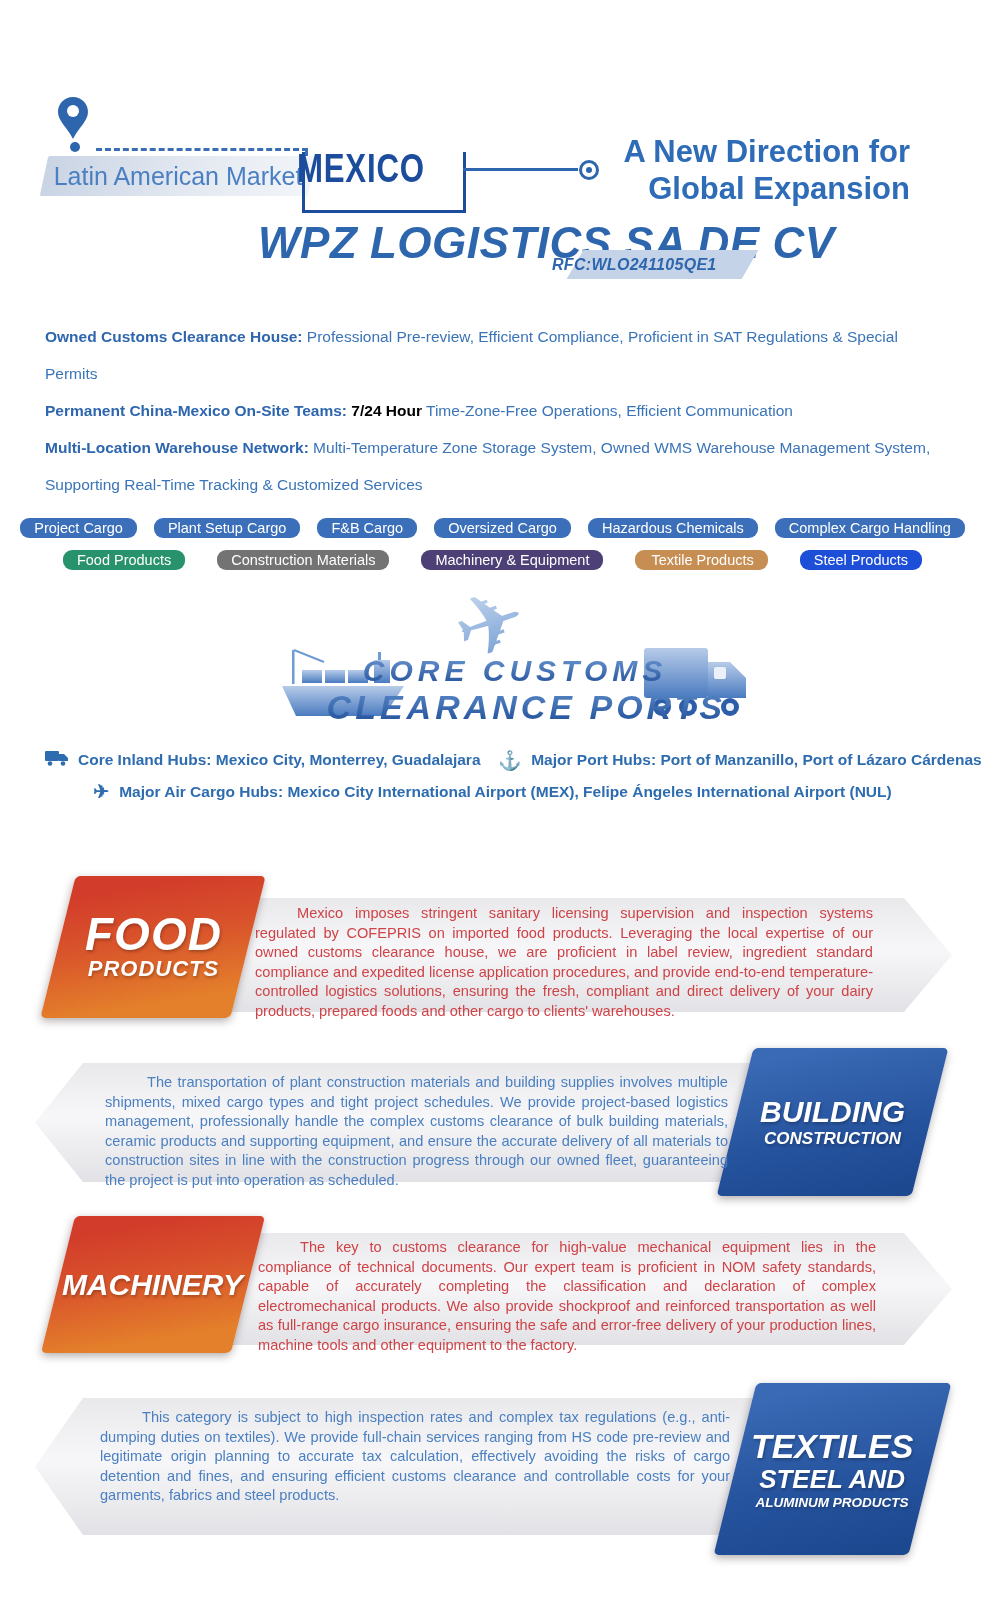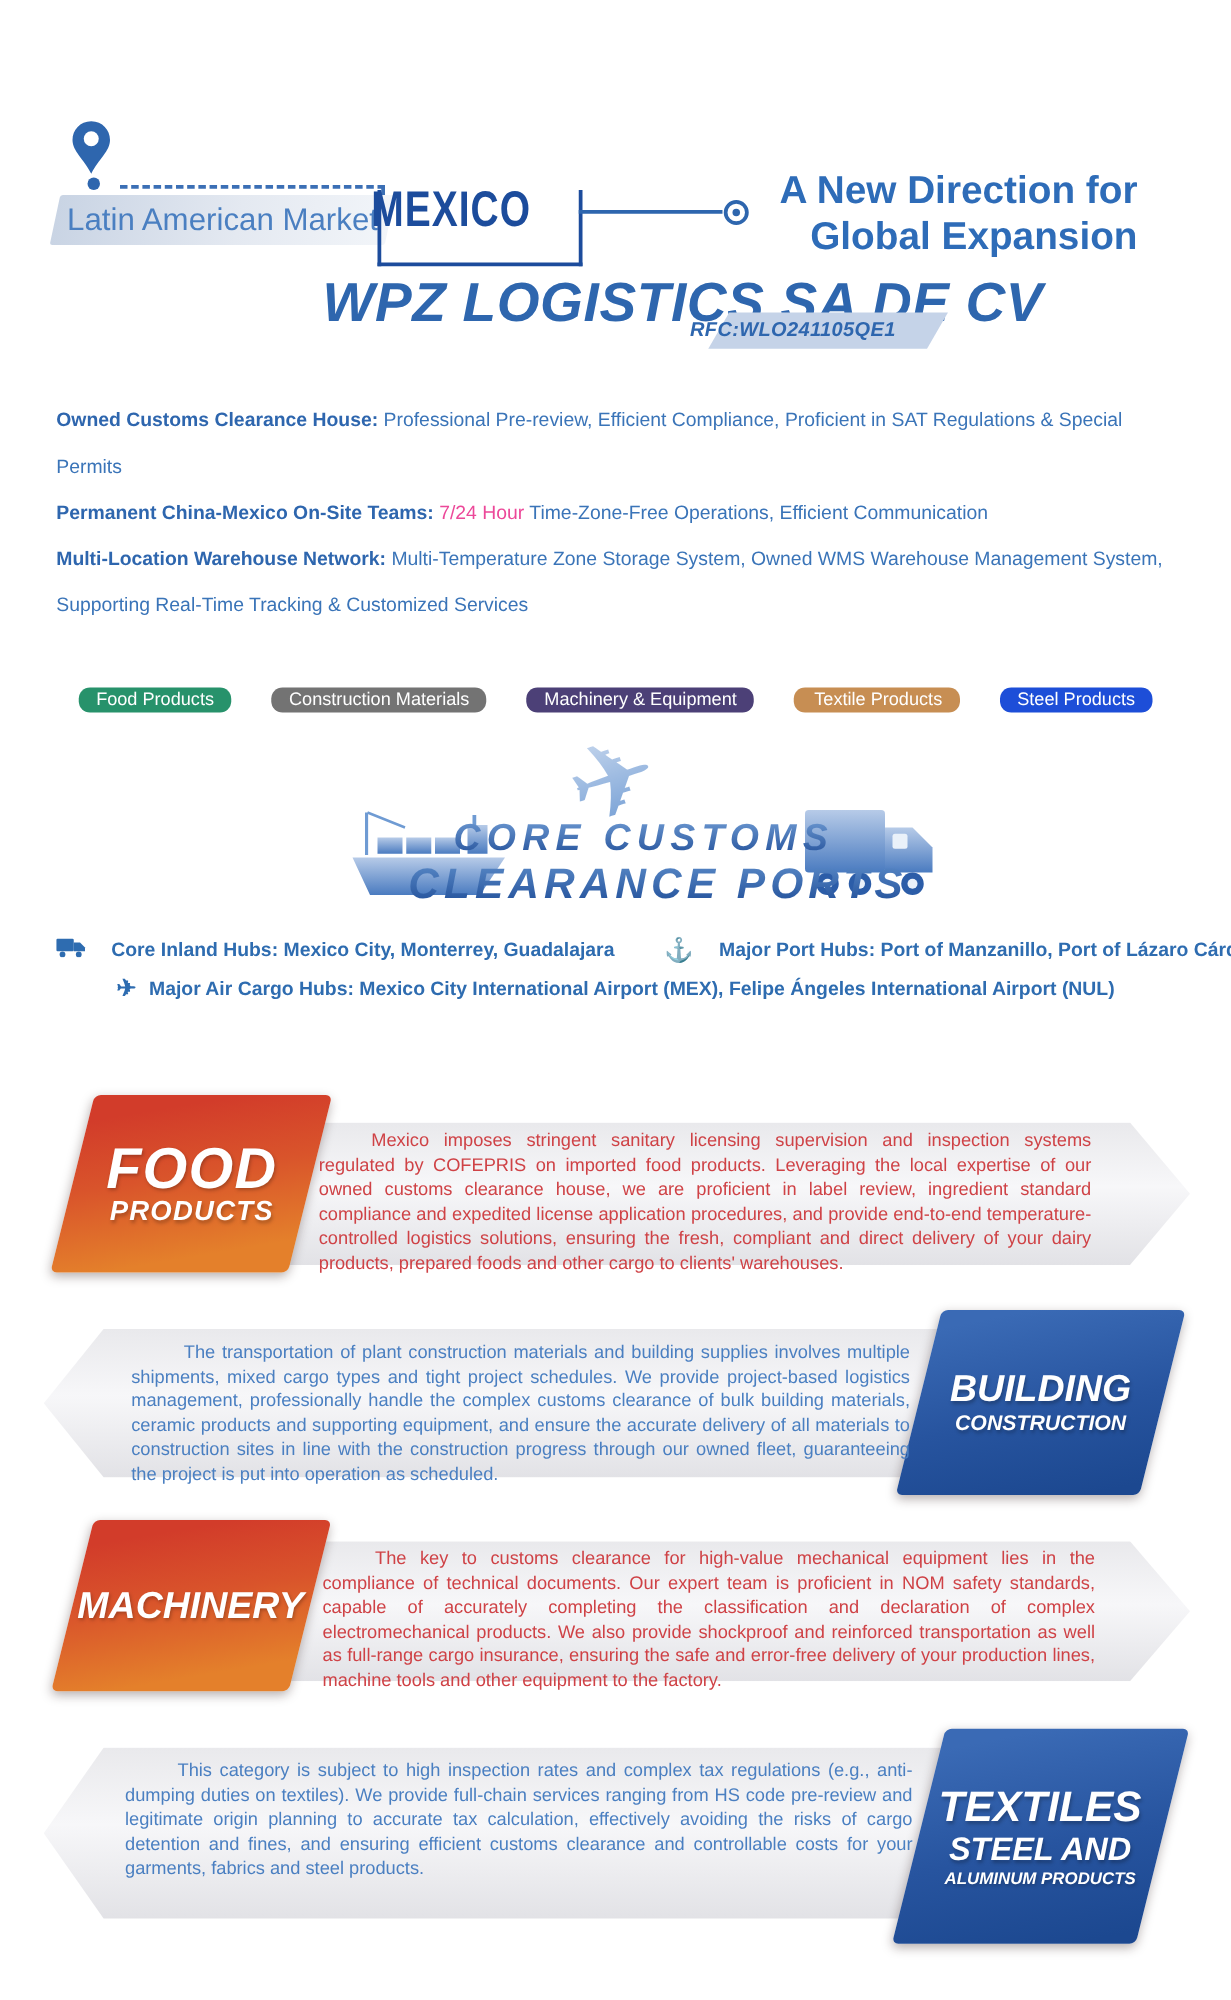"7/24 Hour" .svc-red { color: #ec4899 -> #000000; font-weight: none -> bold }
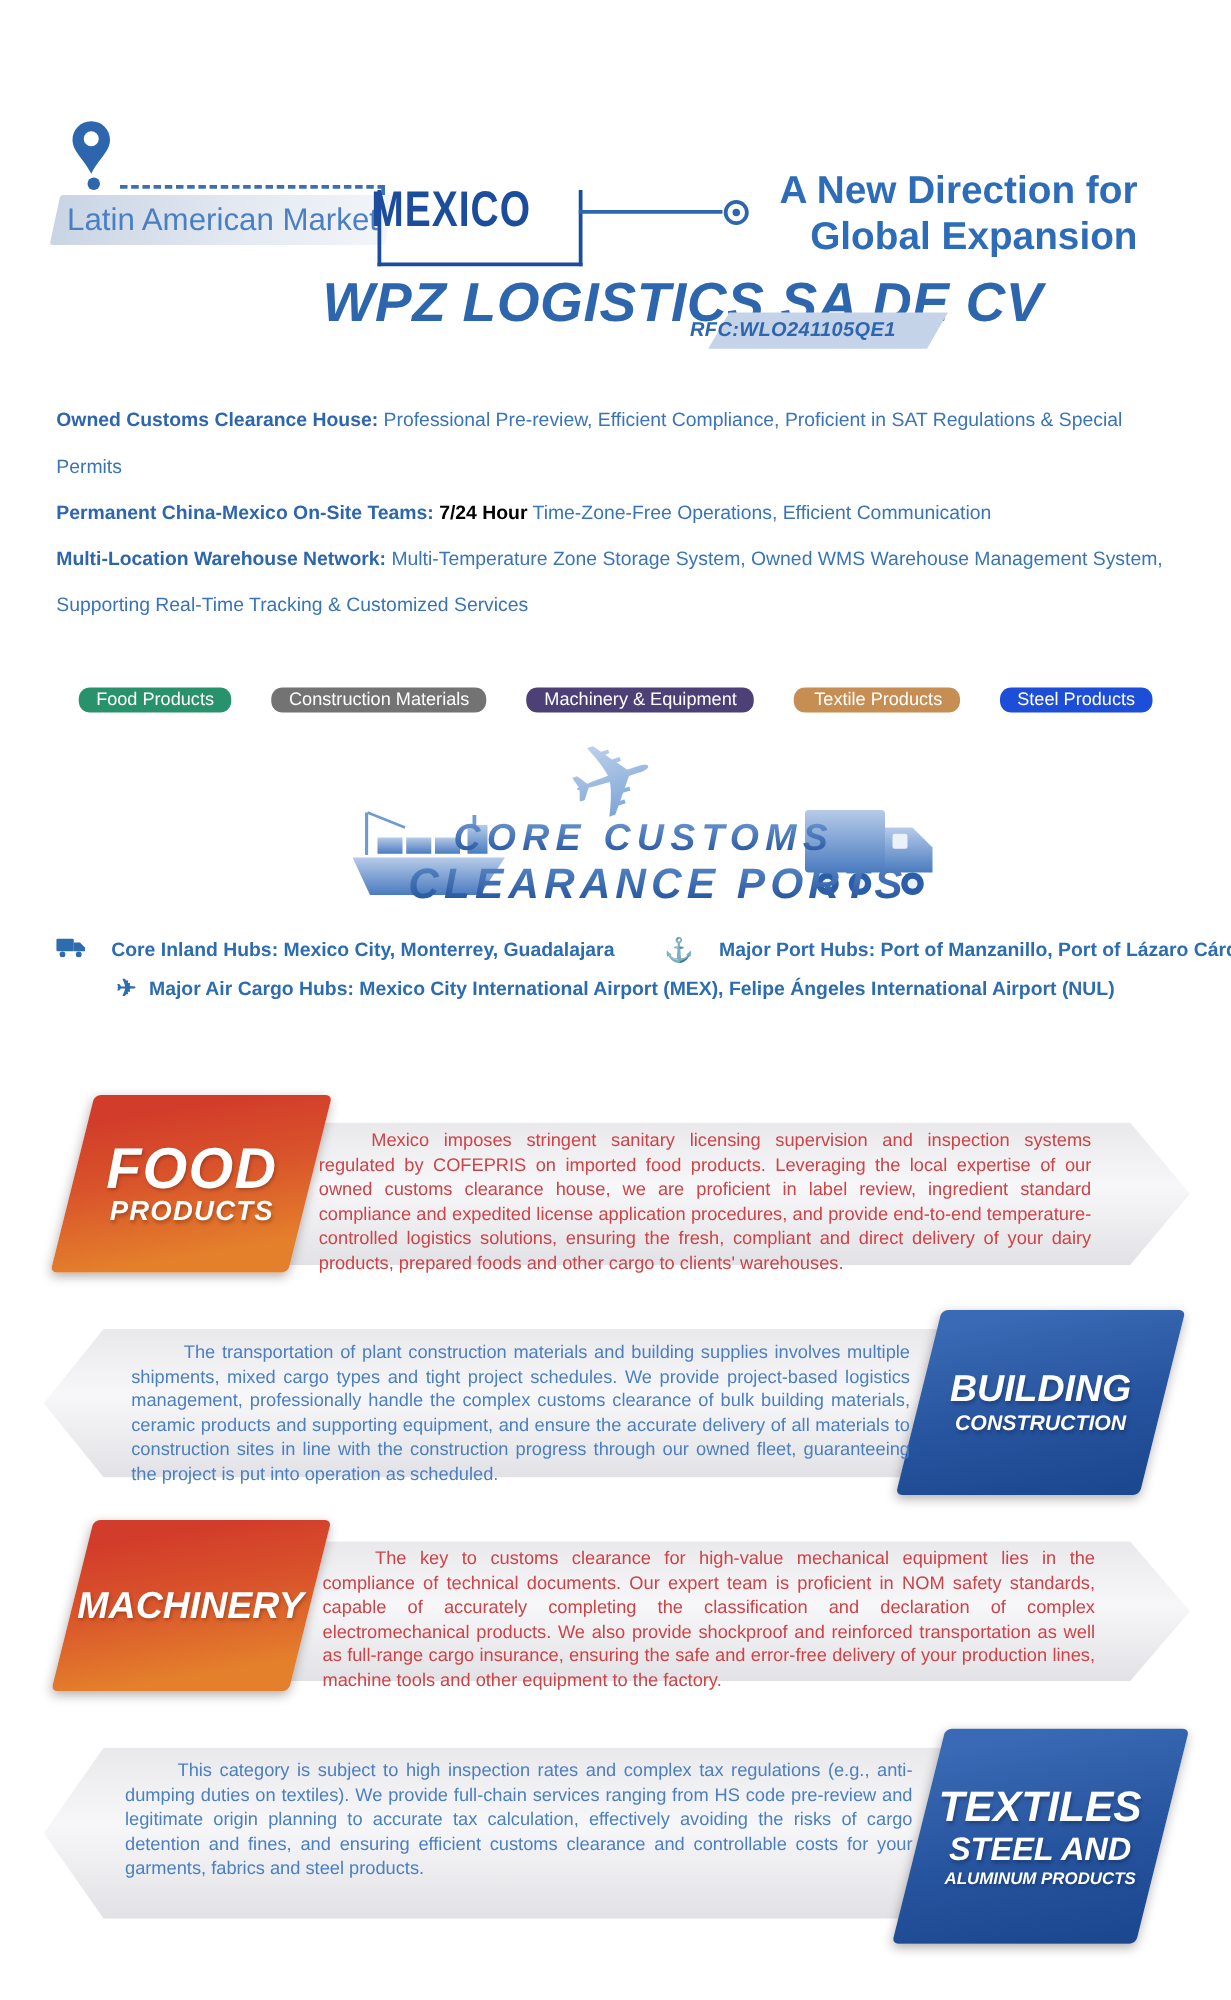"Project Cargo" div.tags1 { html: none -> <div> <span>Project Cargo</span> <span>Plant Setup Cargo</span> <span>F&amp;B Cargo</span> <span>Oversized Cargo</span> <span>Hazardous Chemicals</span> <span>Complex Cargo Handling</span> </div> }
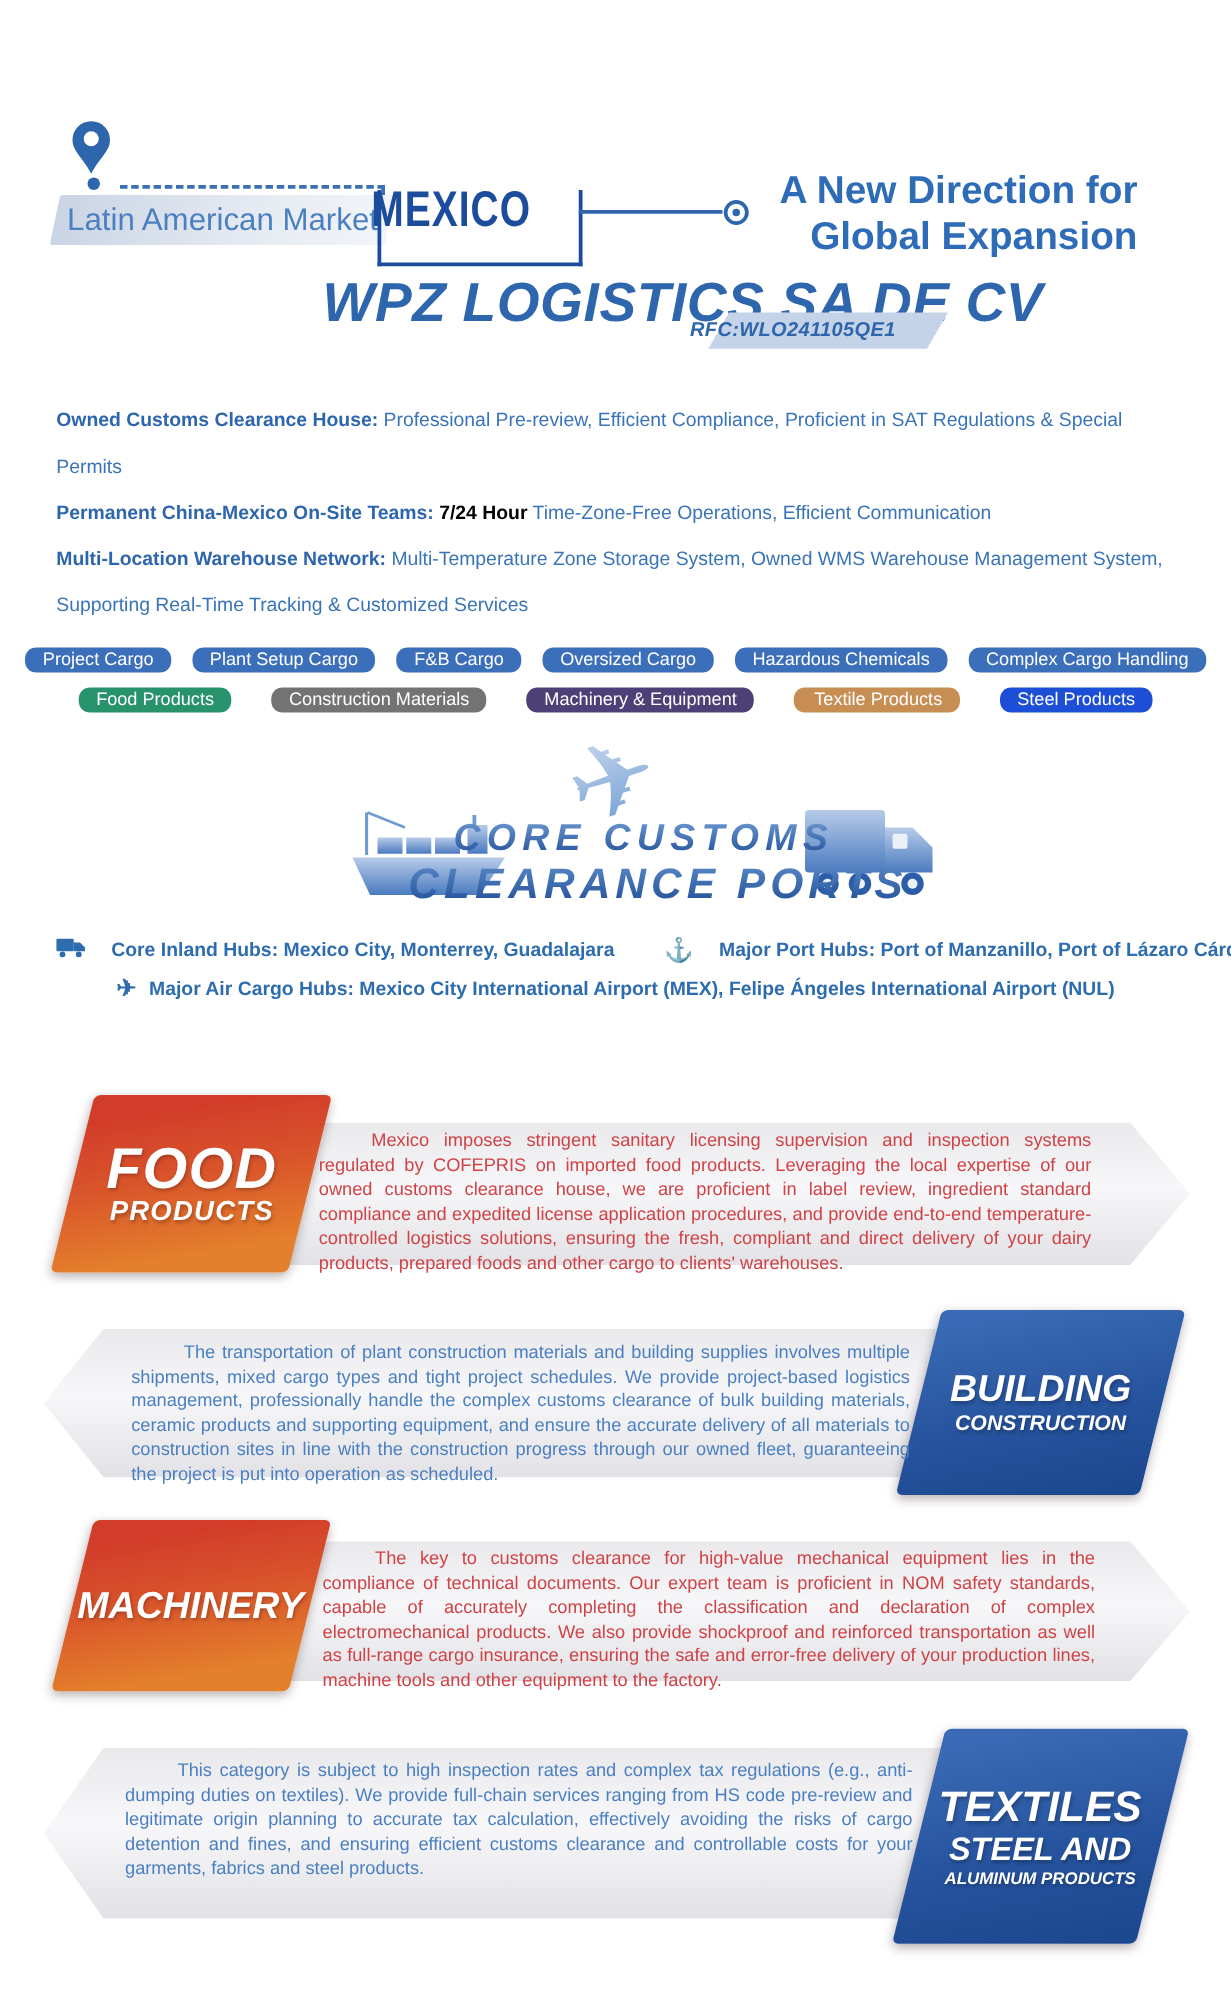"Core Inland Hubs: Mexico City," .hubs1 { gap: 20px -> 9px }
